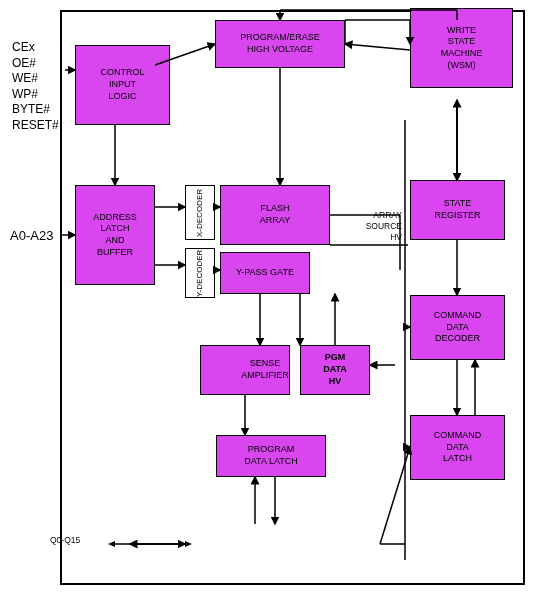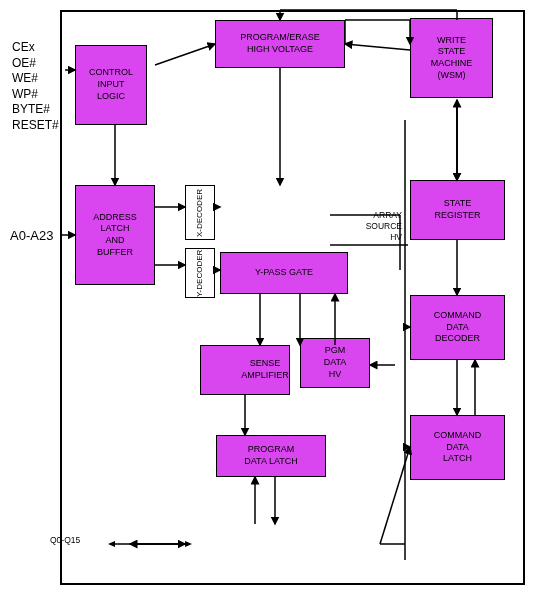"WRITE" div.block { top: 18px -> 8px; width: 83px -> 103px }
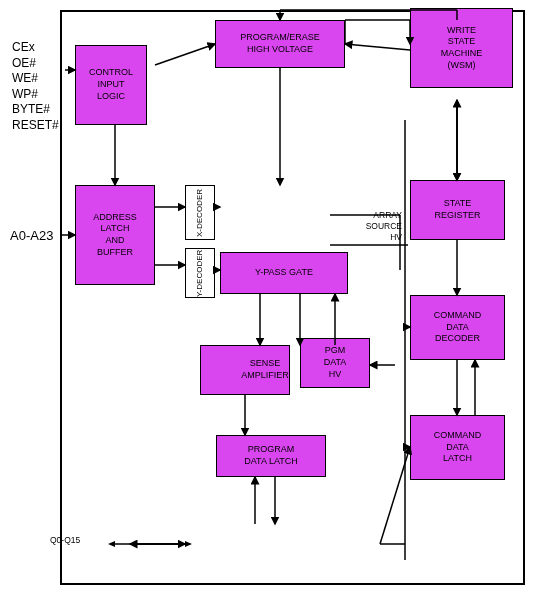"CONTROL" div.block { width: 72px -> 95px }
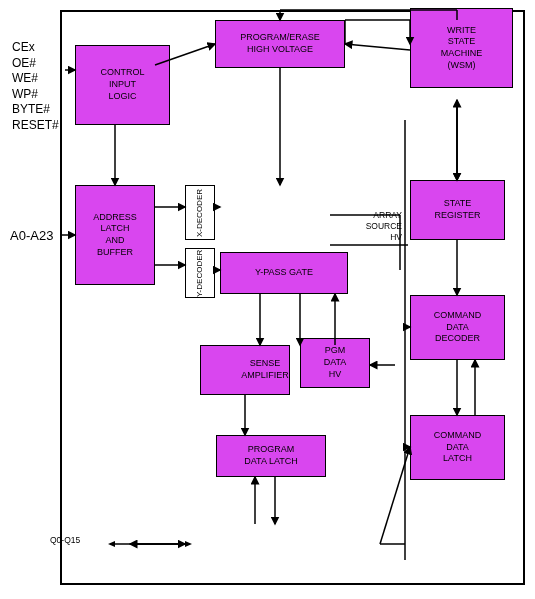"FLASH" div.block { html: none -> <div> <span>FLASH ARRAY</span> </div> }
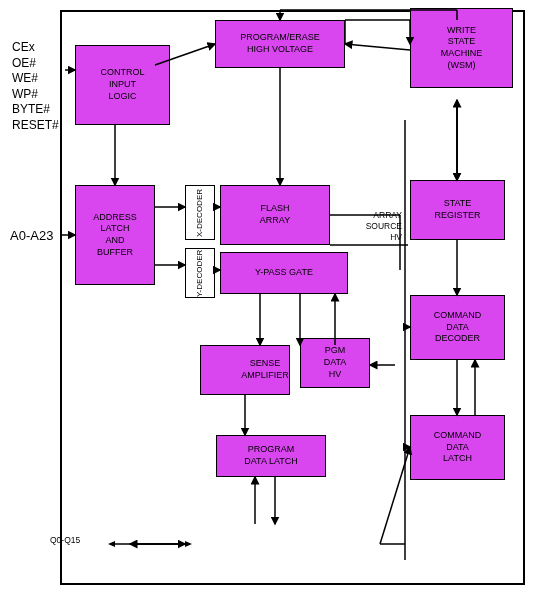"Y-PASS GATE" div.block { width: 128px -> 90px }
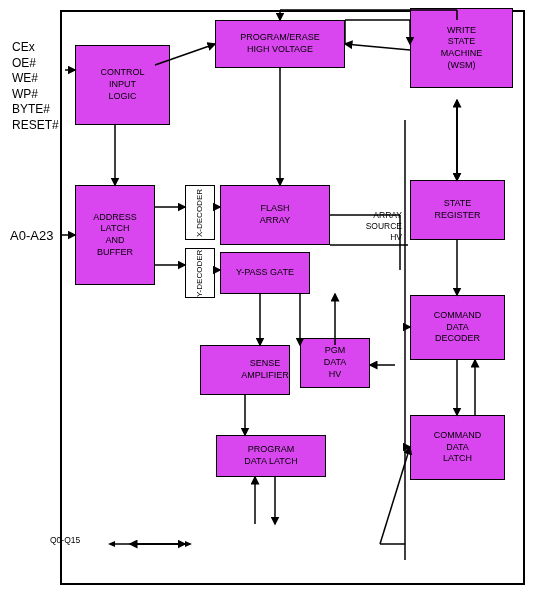"PGM" div.block { font-weight: none -> bold; top: 338px -> 345px }
